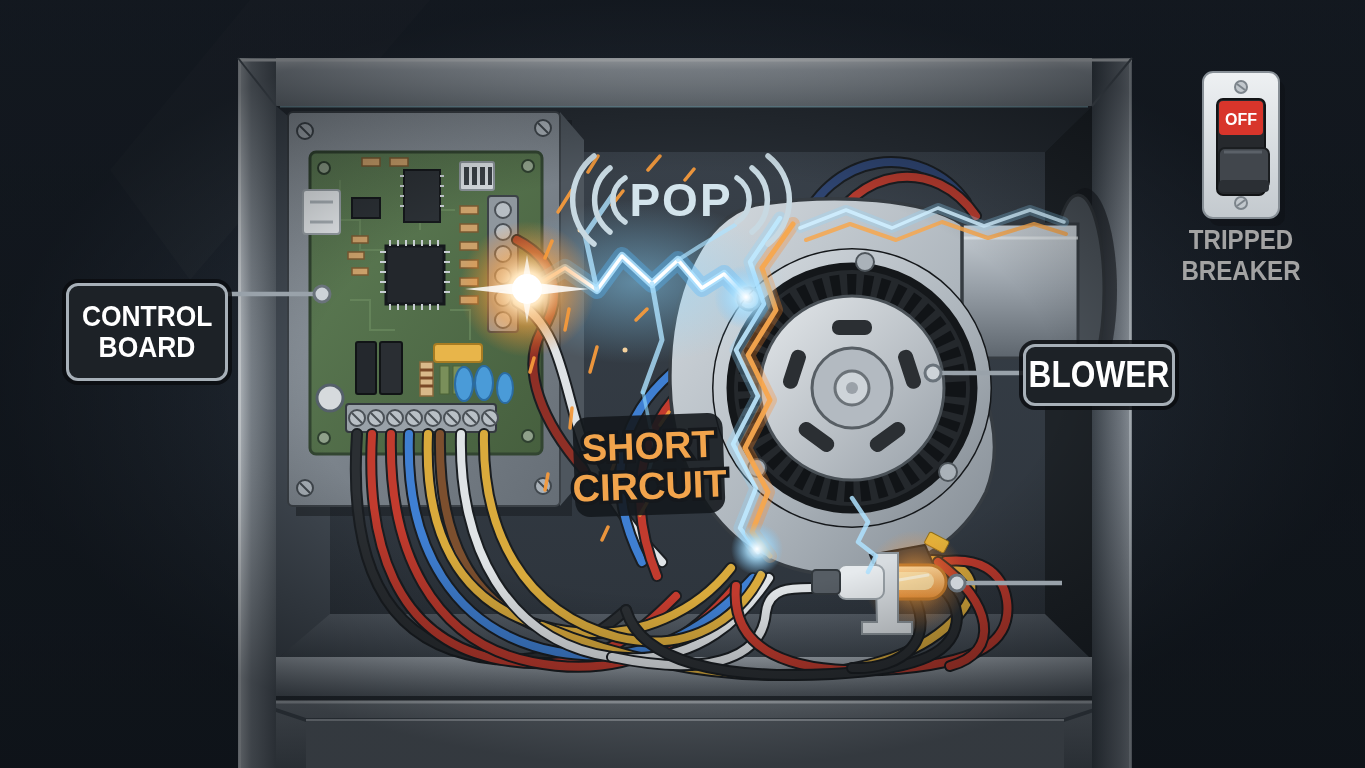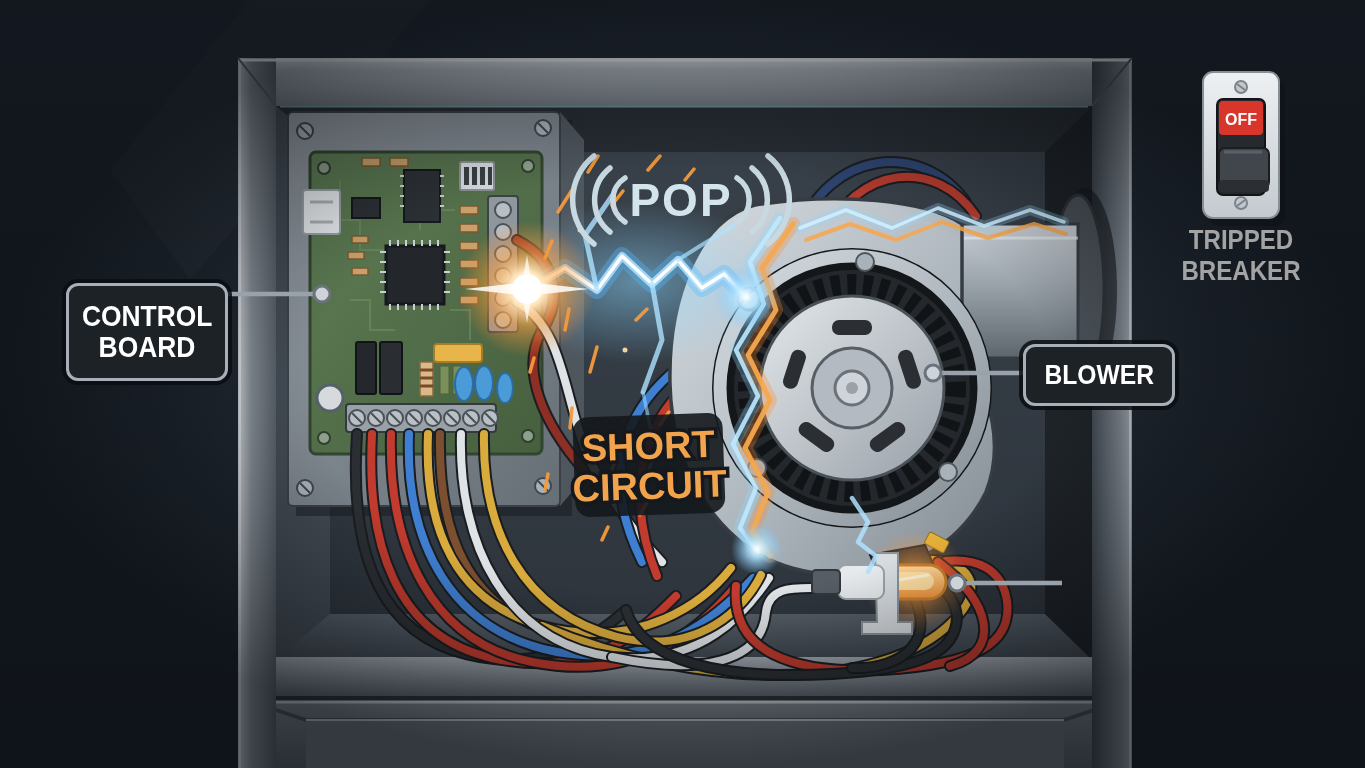"BLOWER" #callout-blower { font-size: 28px -> 36px }
